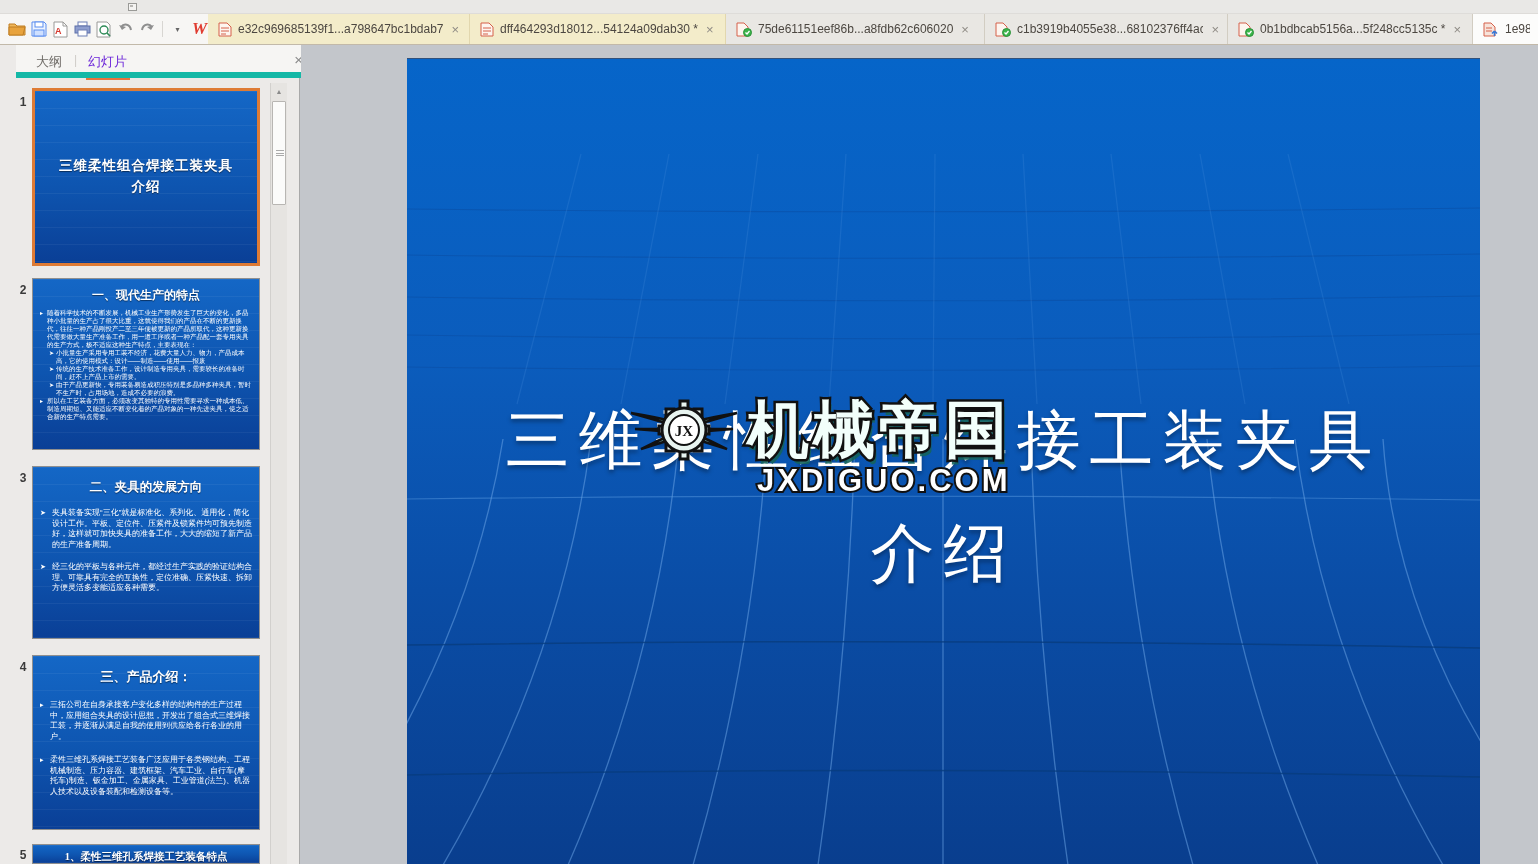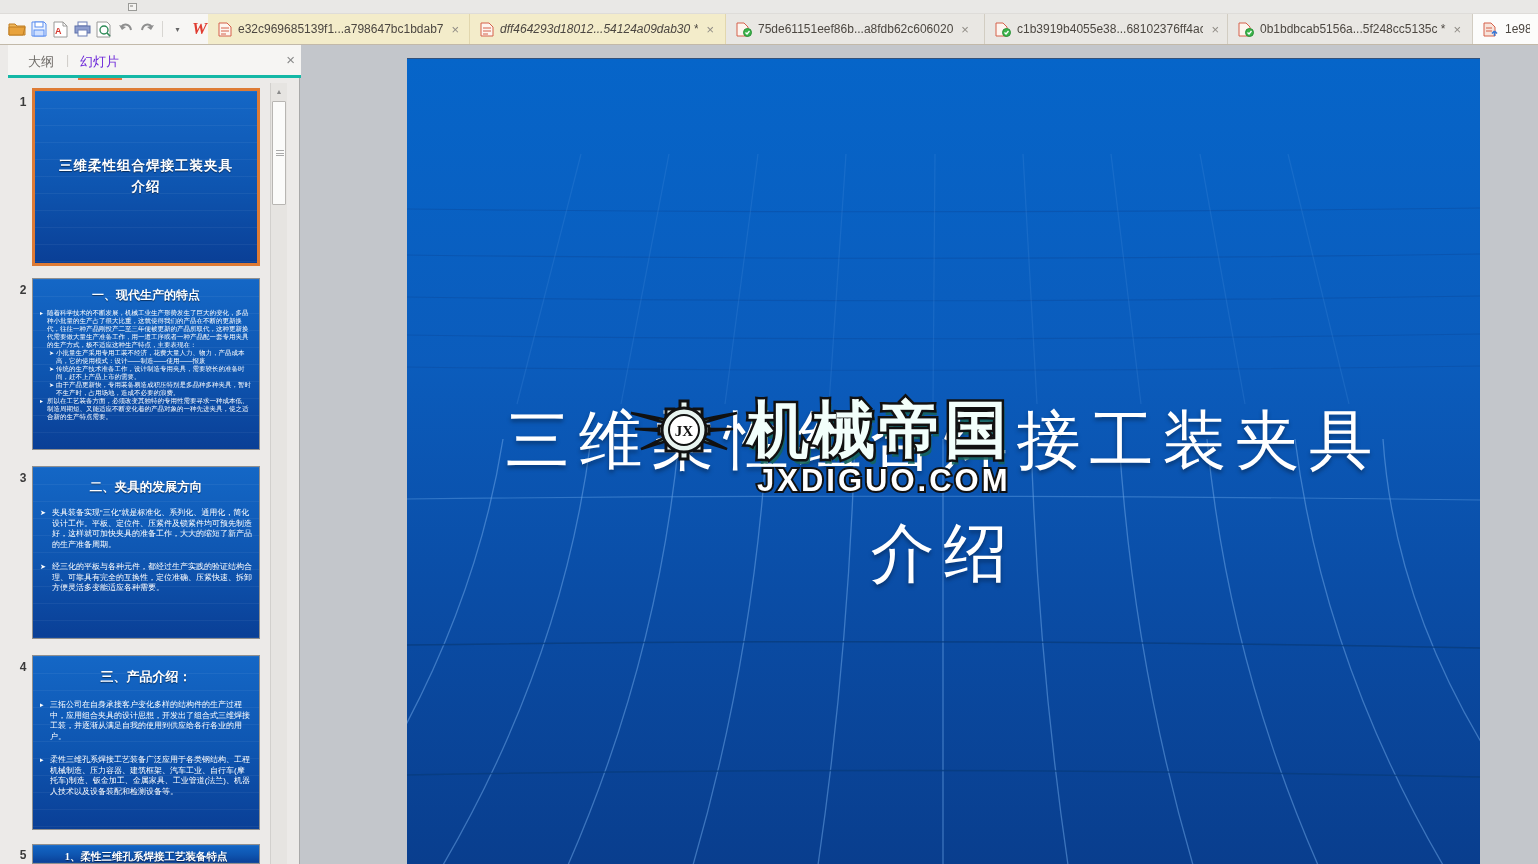"dff464293d18012...54124a09dab30 *" .t2 { font-style: italic -> none }
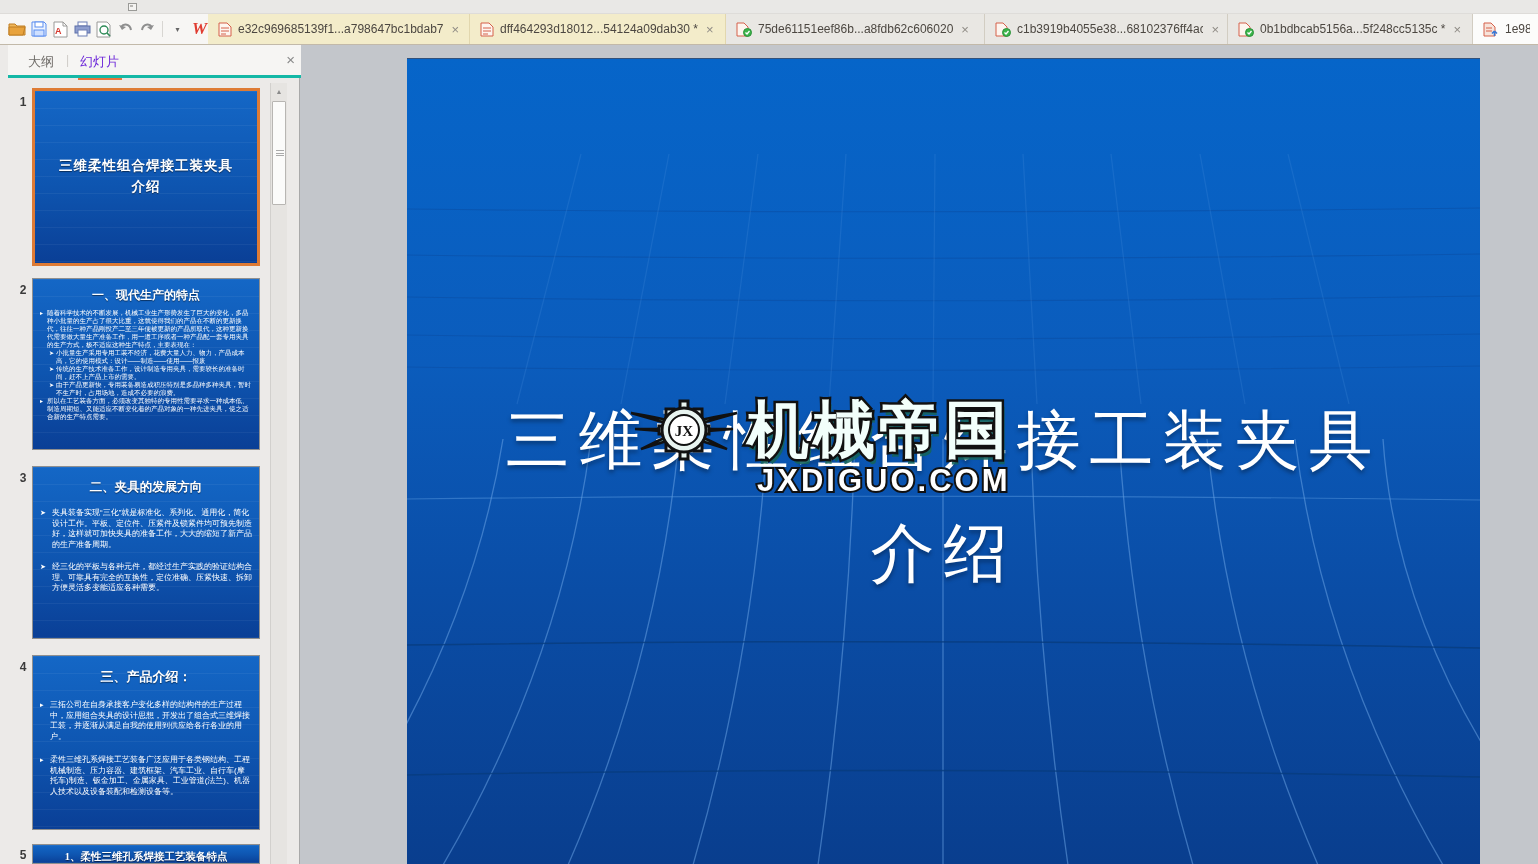"大纲" .sidebar-header { border-bottom: 3px solid #14b8a6 -> 6px solid #14b8a6; left: 8px -> 16px }
